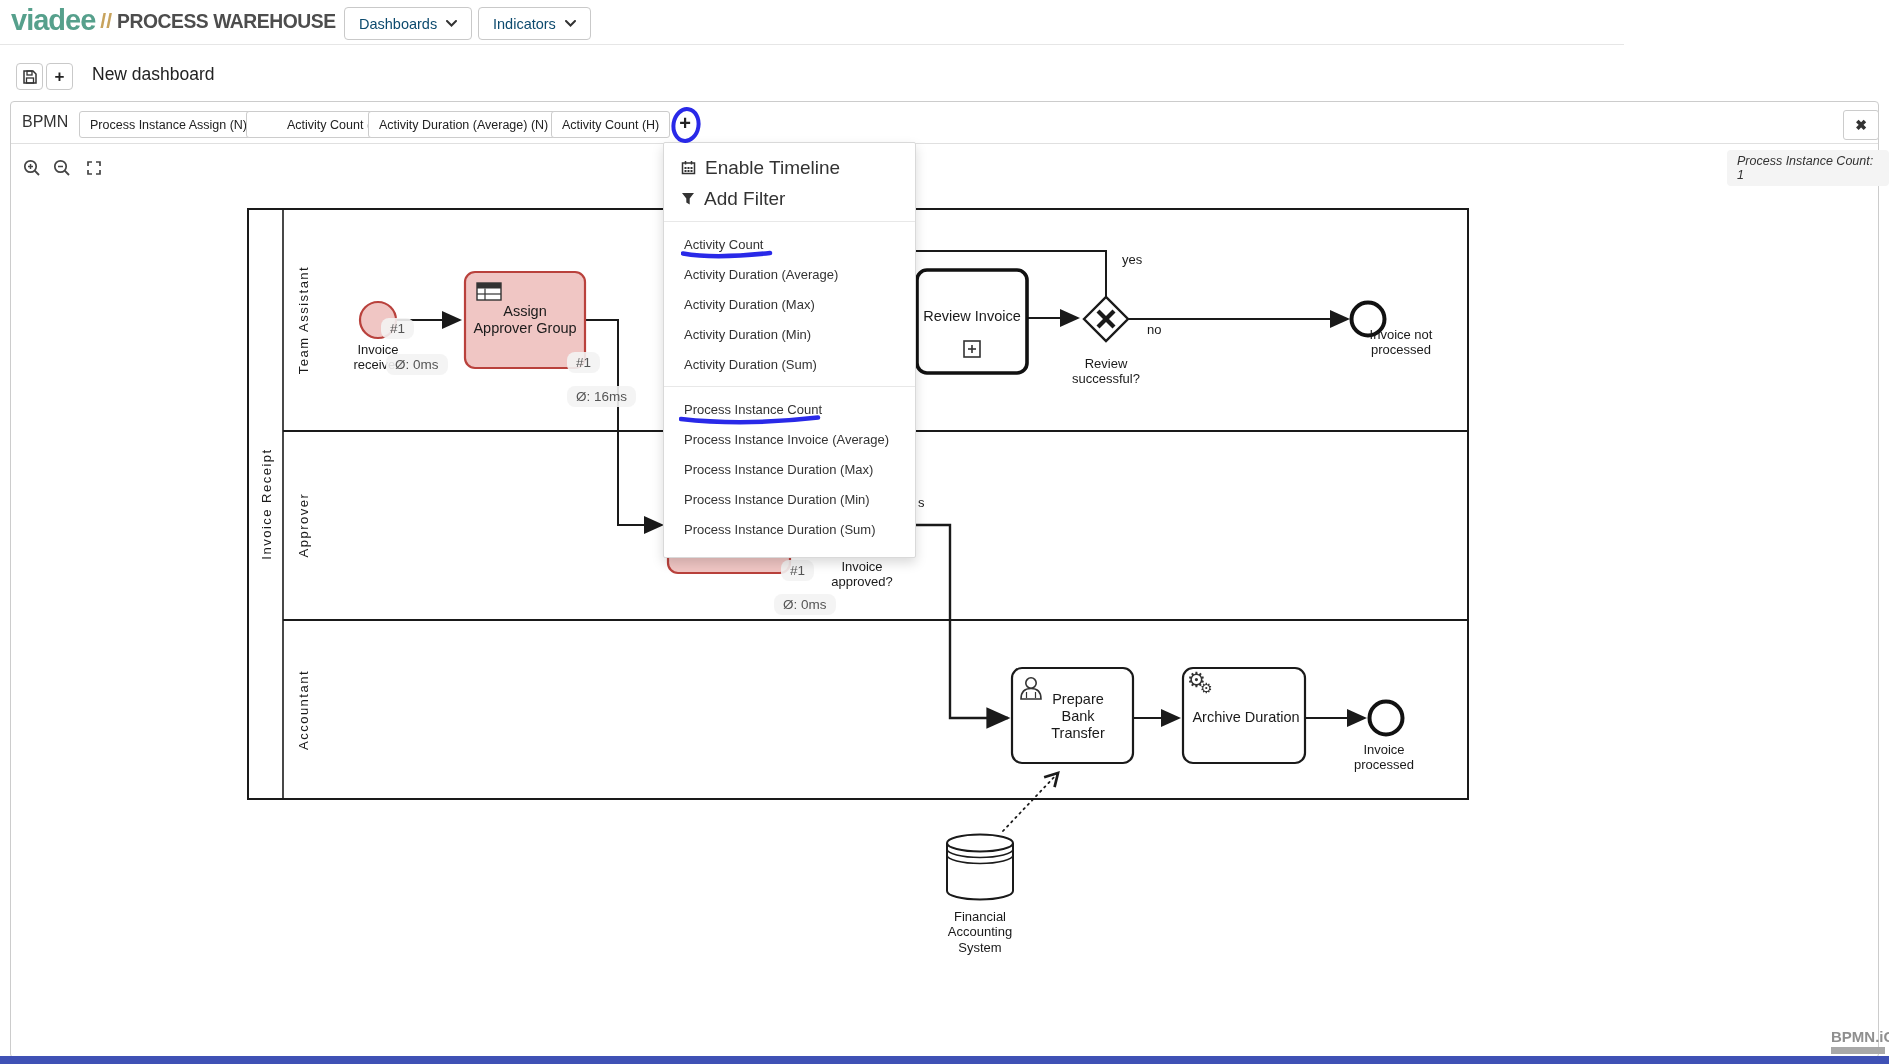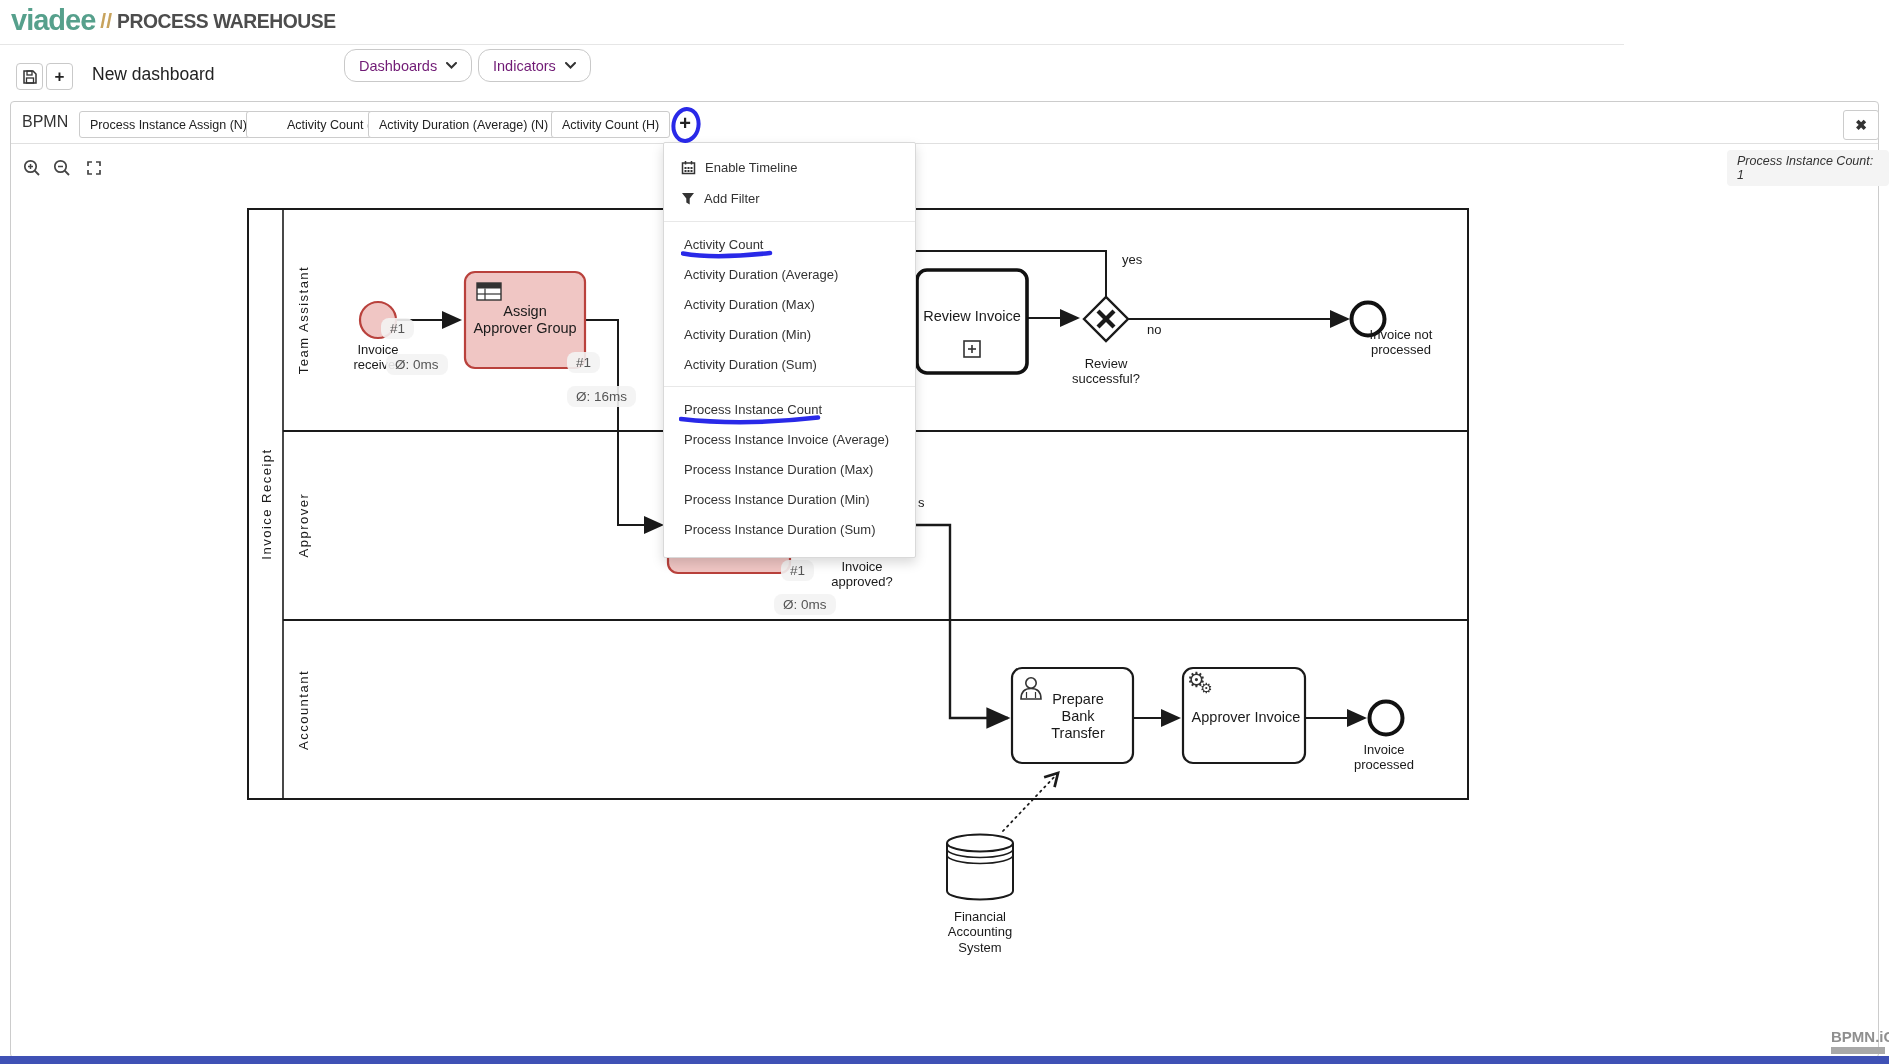"Dashboards" .navbtn { border-radius: 12px -> 4px; color: #701a75 -> #0c4a6e; margin-top: 42px -> none }
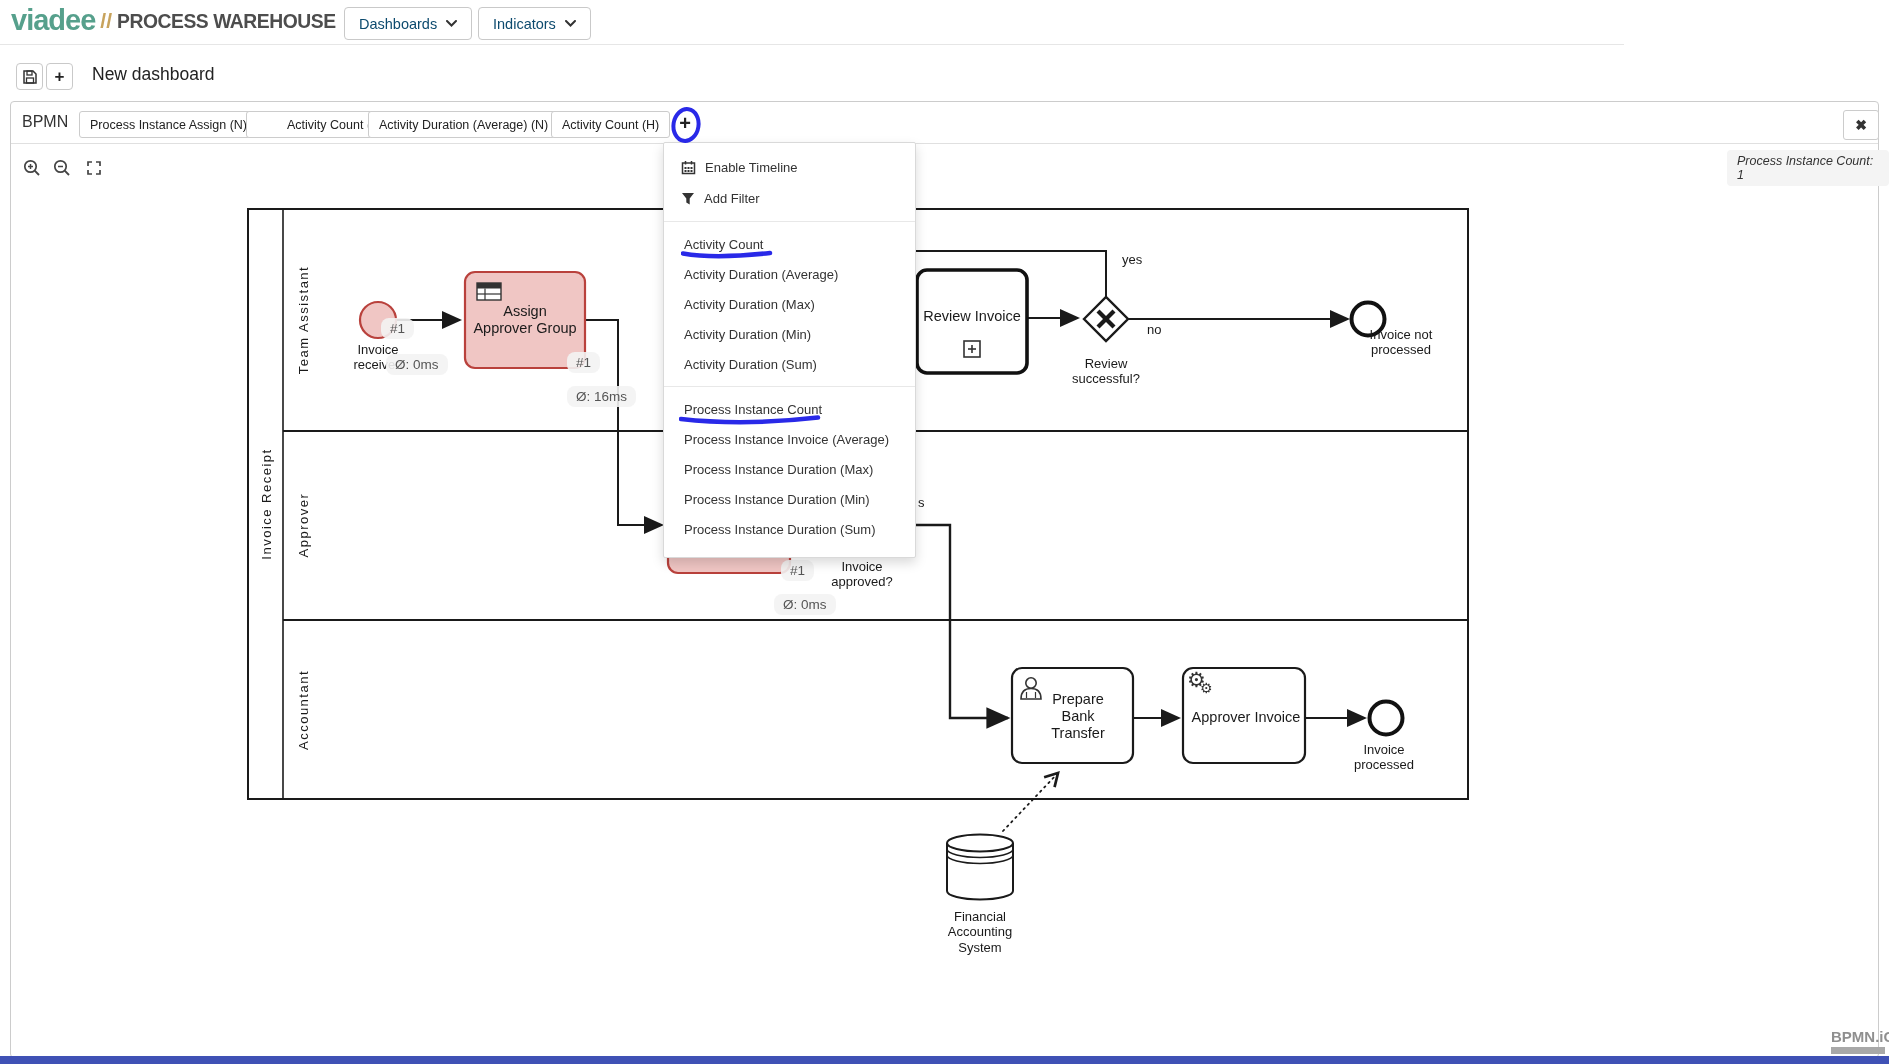"Enable Timeline" .menu-action { font-size: 13px -> 19px }
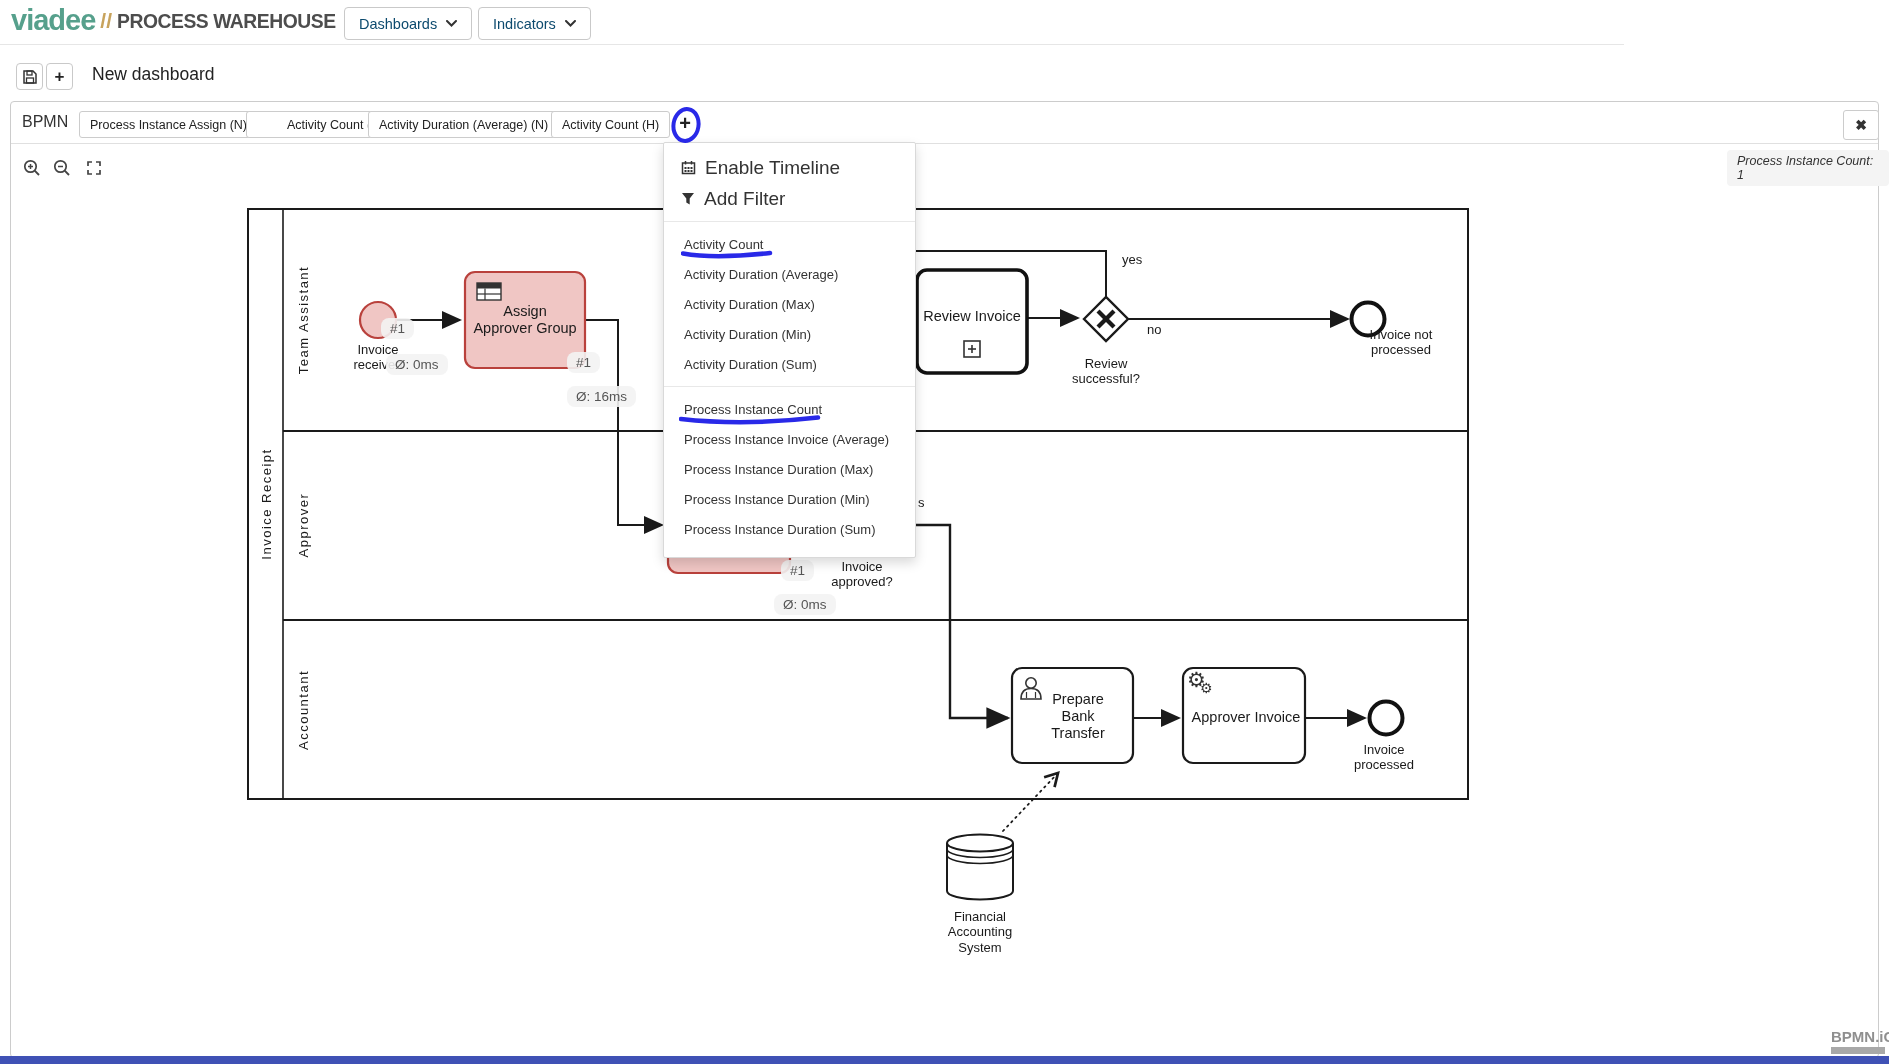"Approver Invoice" div.lbl { text: Approver Invoice -> Archive Duration }
